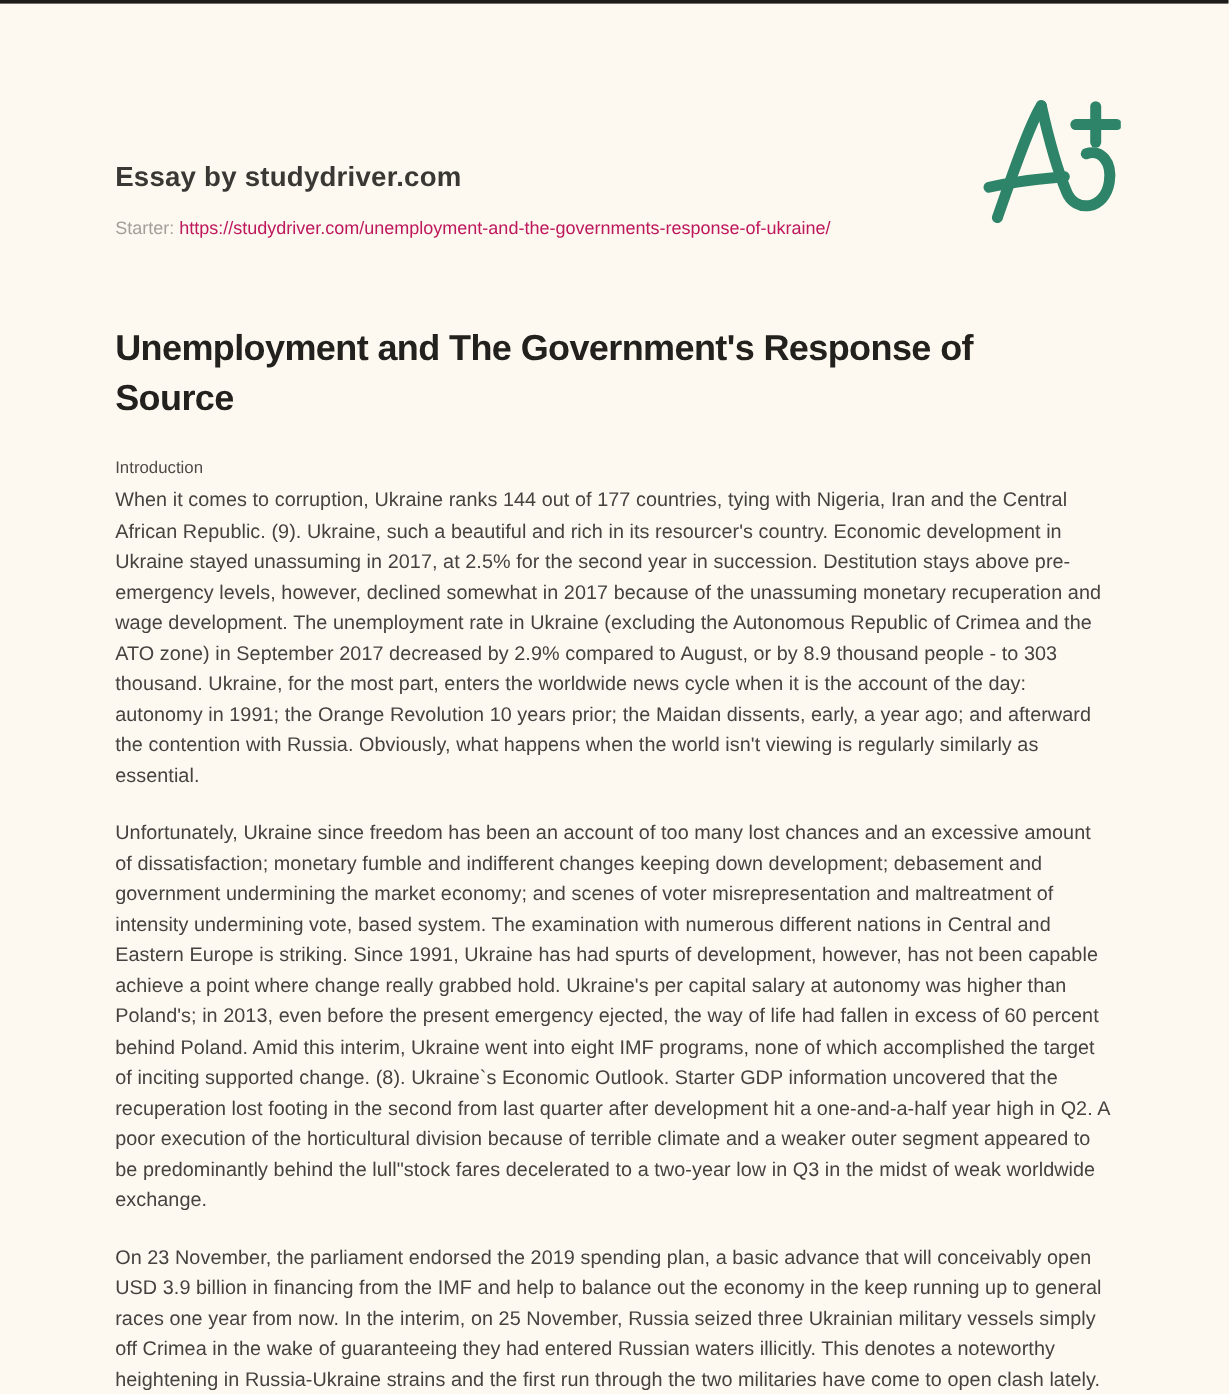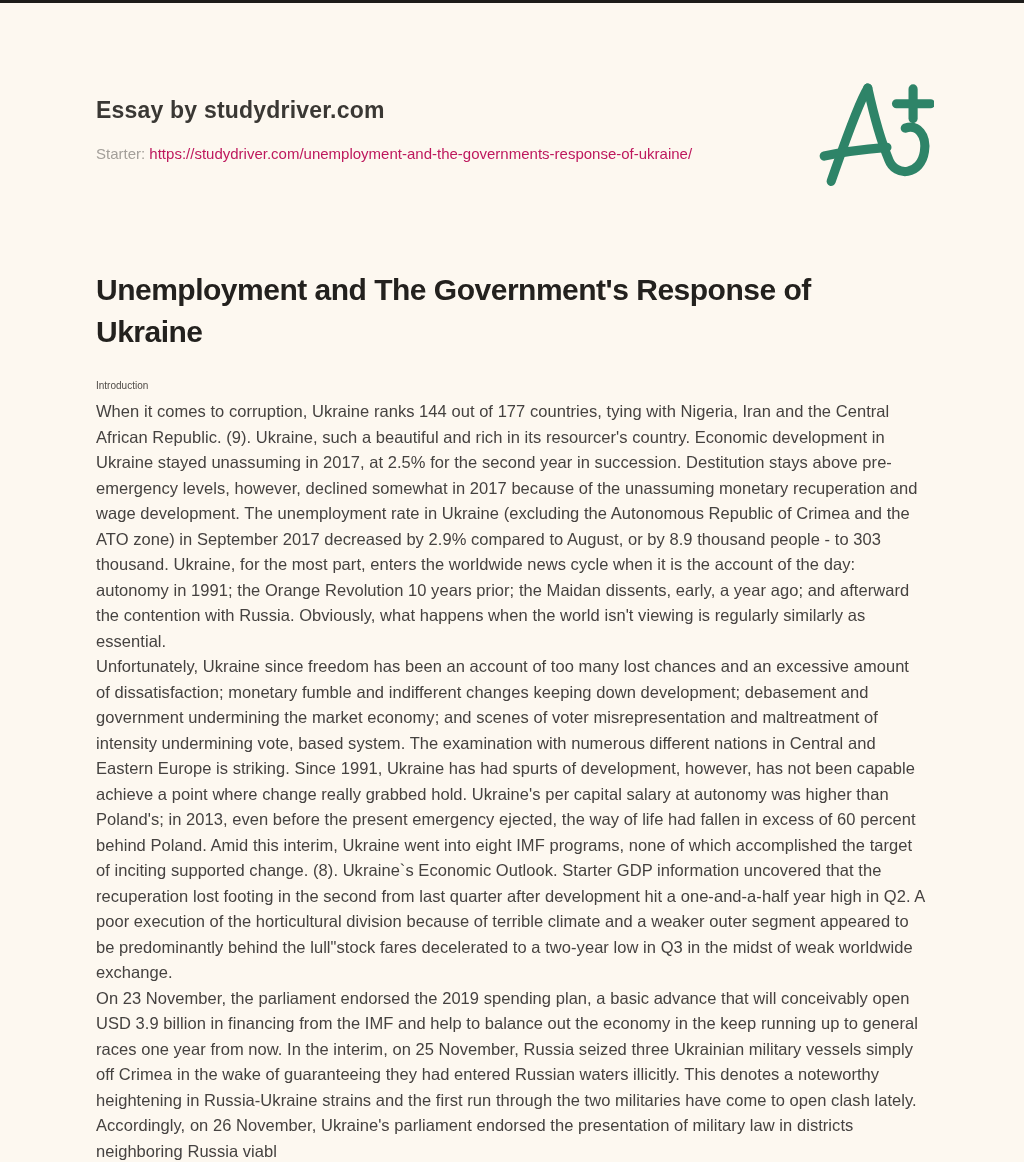"Essay by studydriver.com" .header { align-items: center -> flex-end }
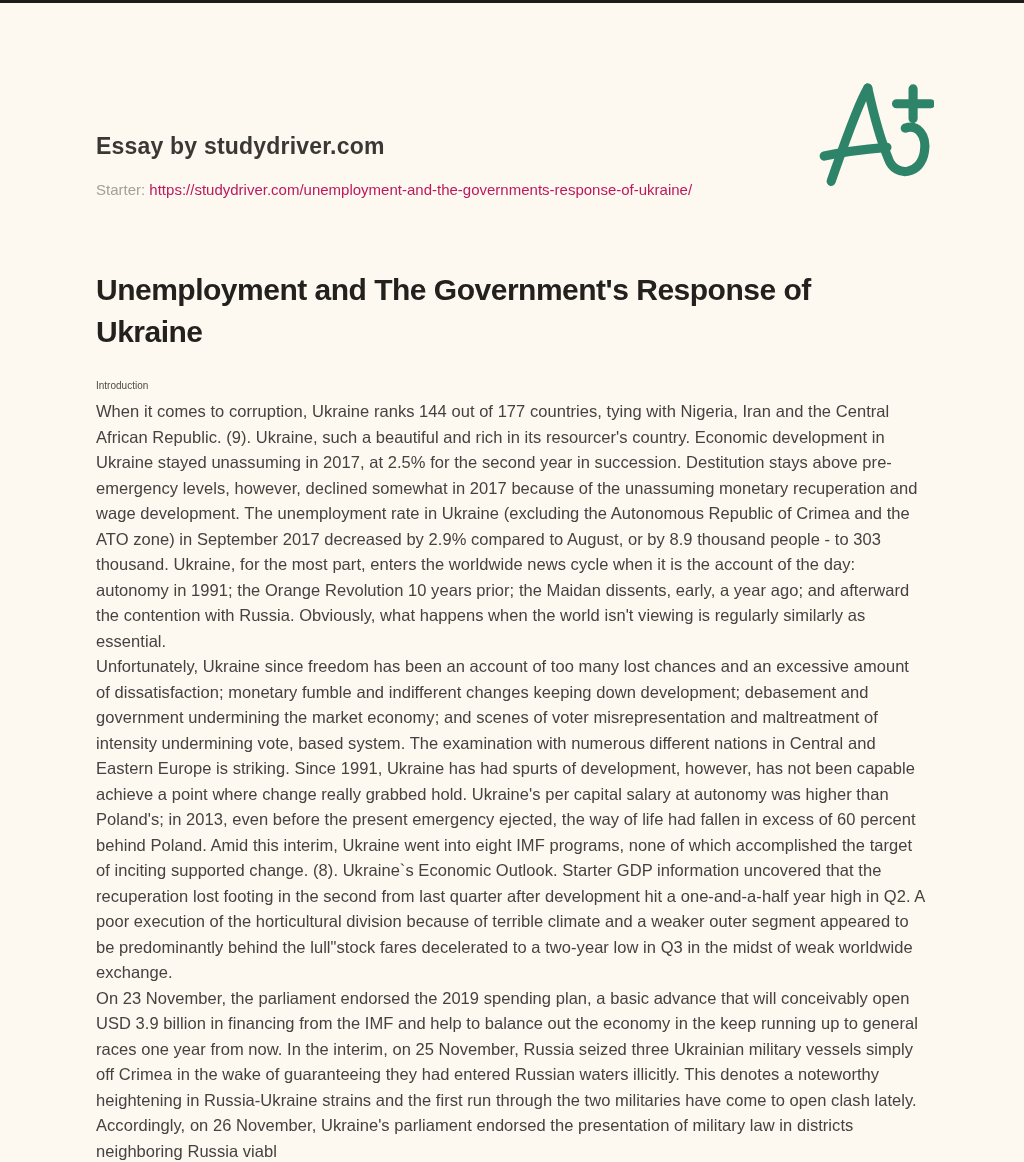"Unemployment and The Government's" h2.title { text: Ukraine -> Source }
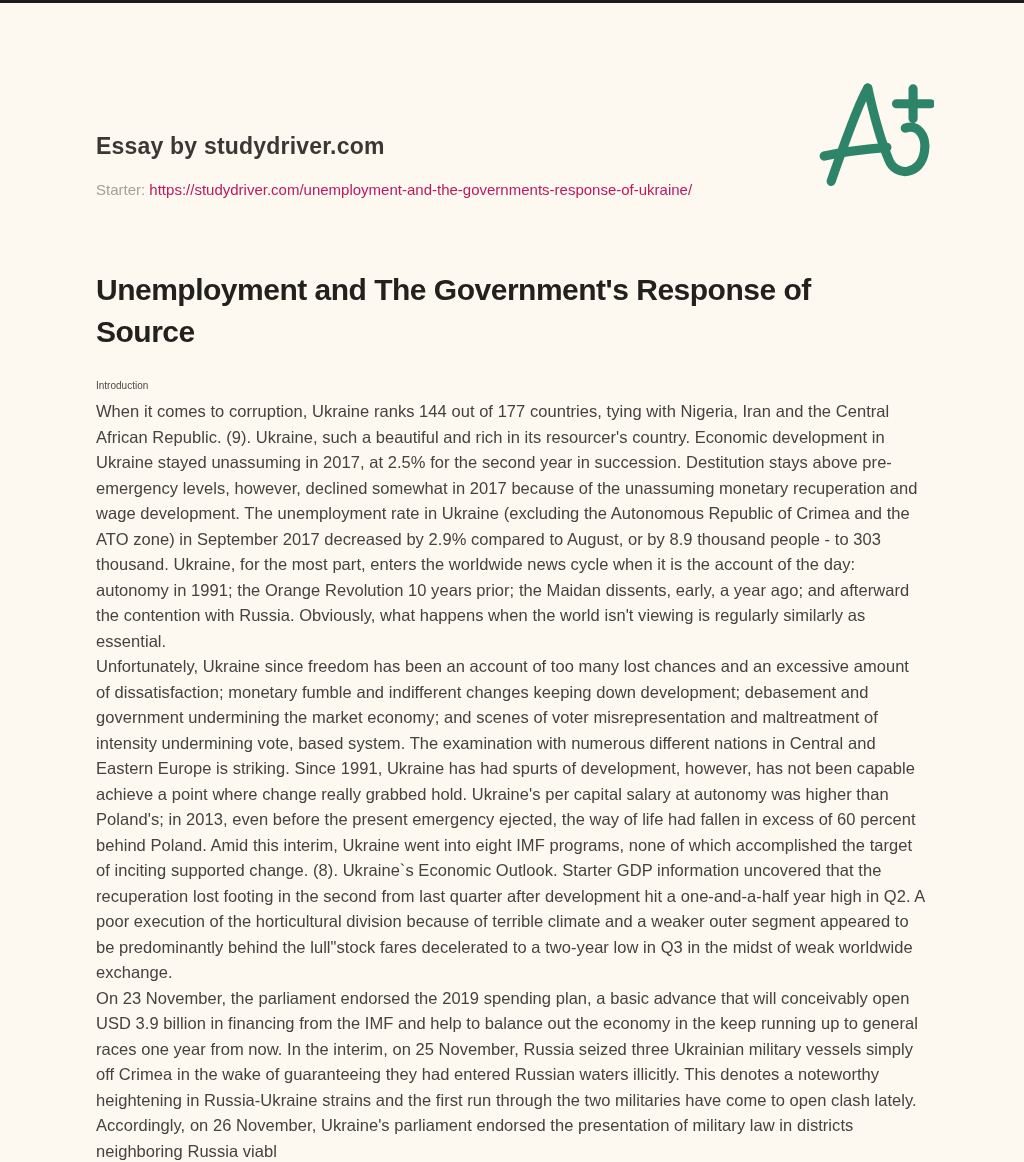"Introduction" .intro { font-size: 10px -> 14px }
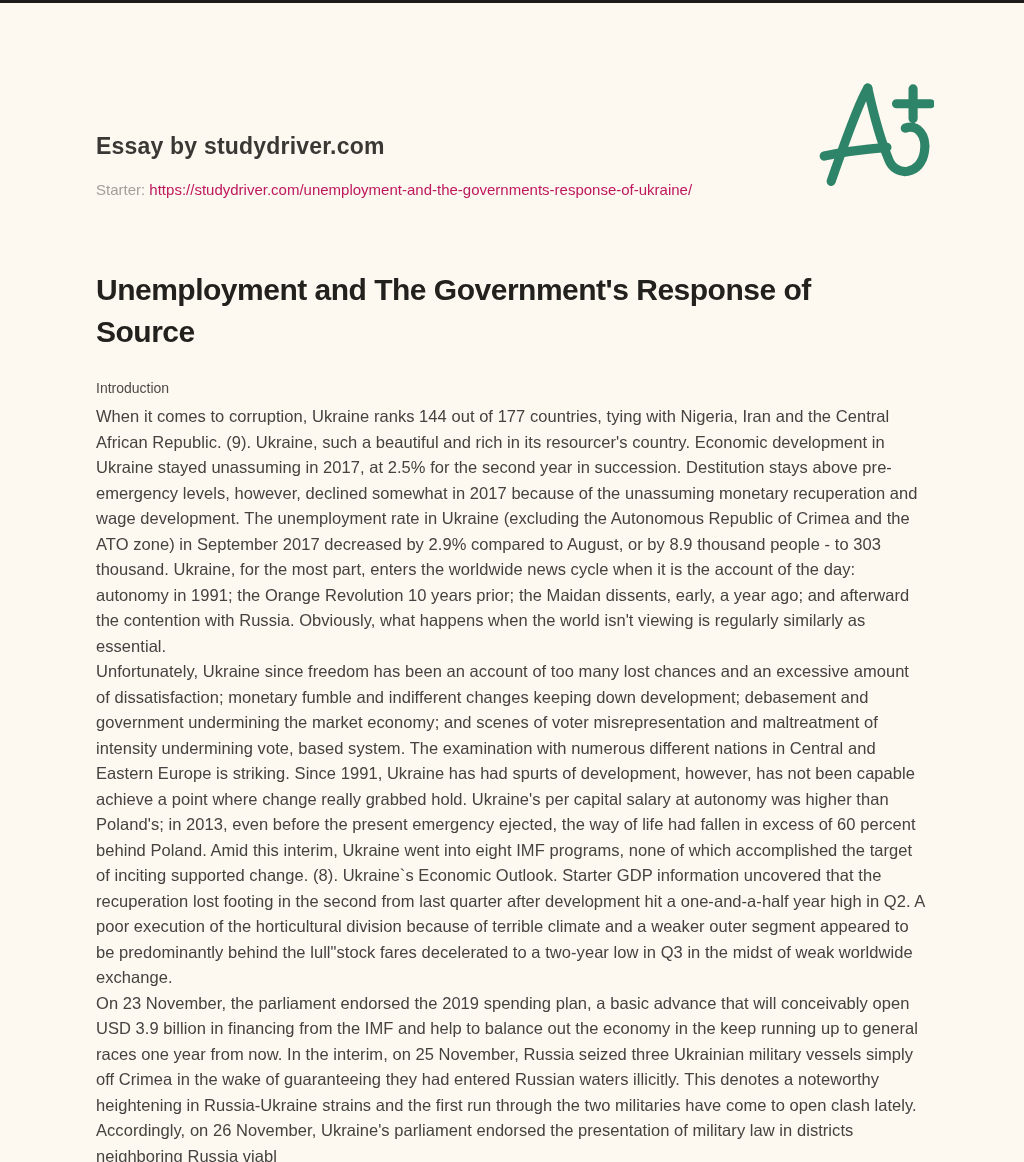"Unfortunately, Ukraine since freedom has" .para + .para { margin-top: 0 -> 22px }
